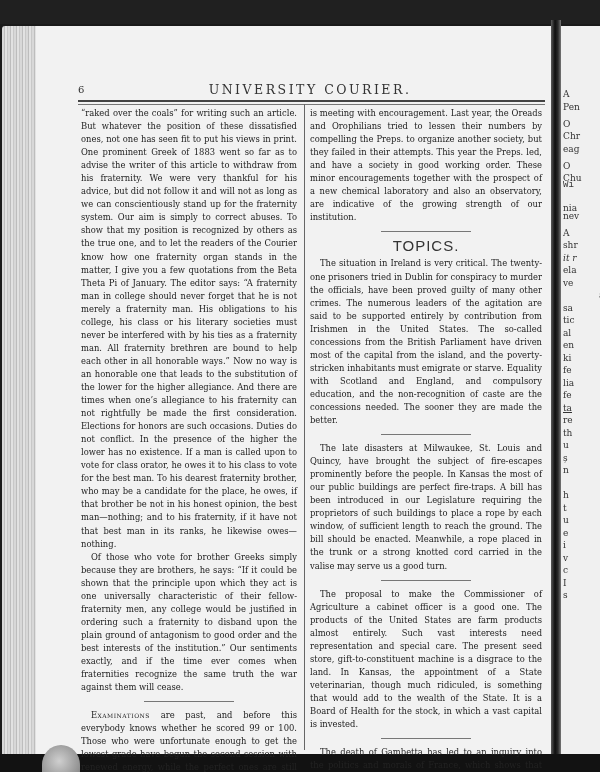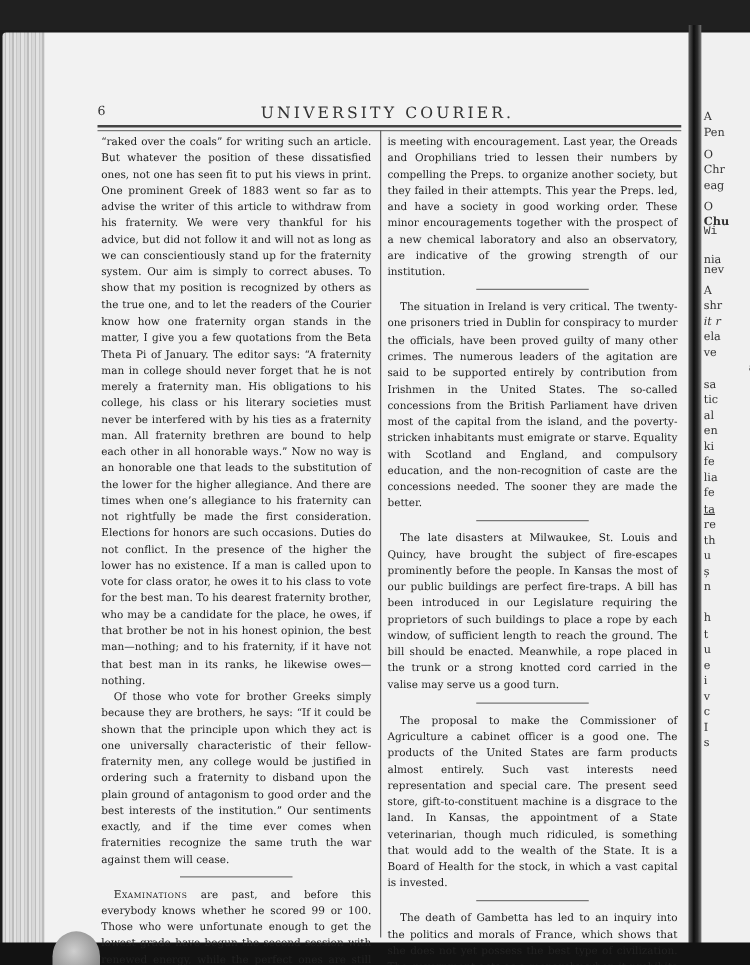"Chu" span.frag { font-weight: bold -> none }
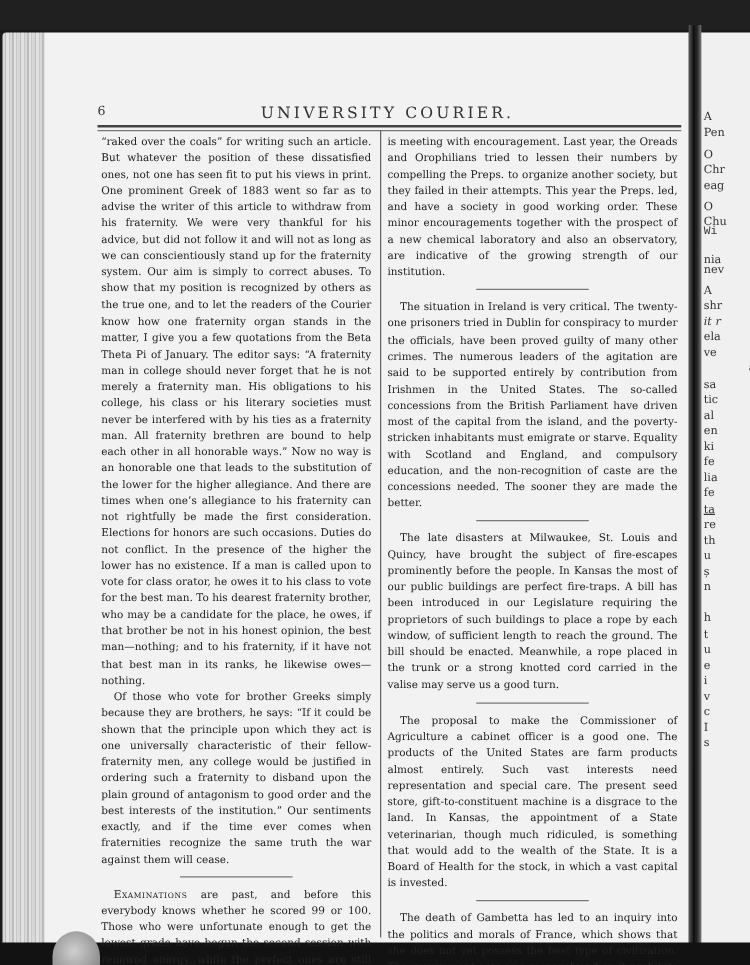"TOPICS." h2.section-head { html: none -> <h2>TOPICS.</h2> }
